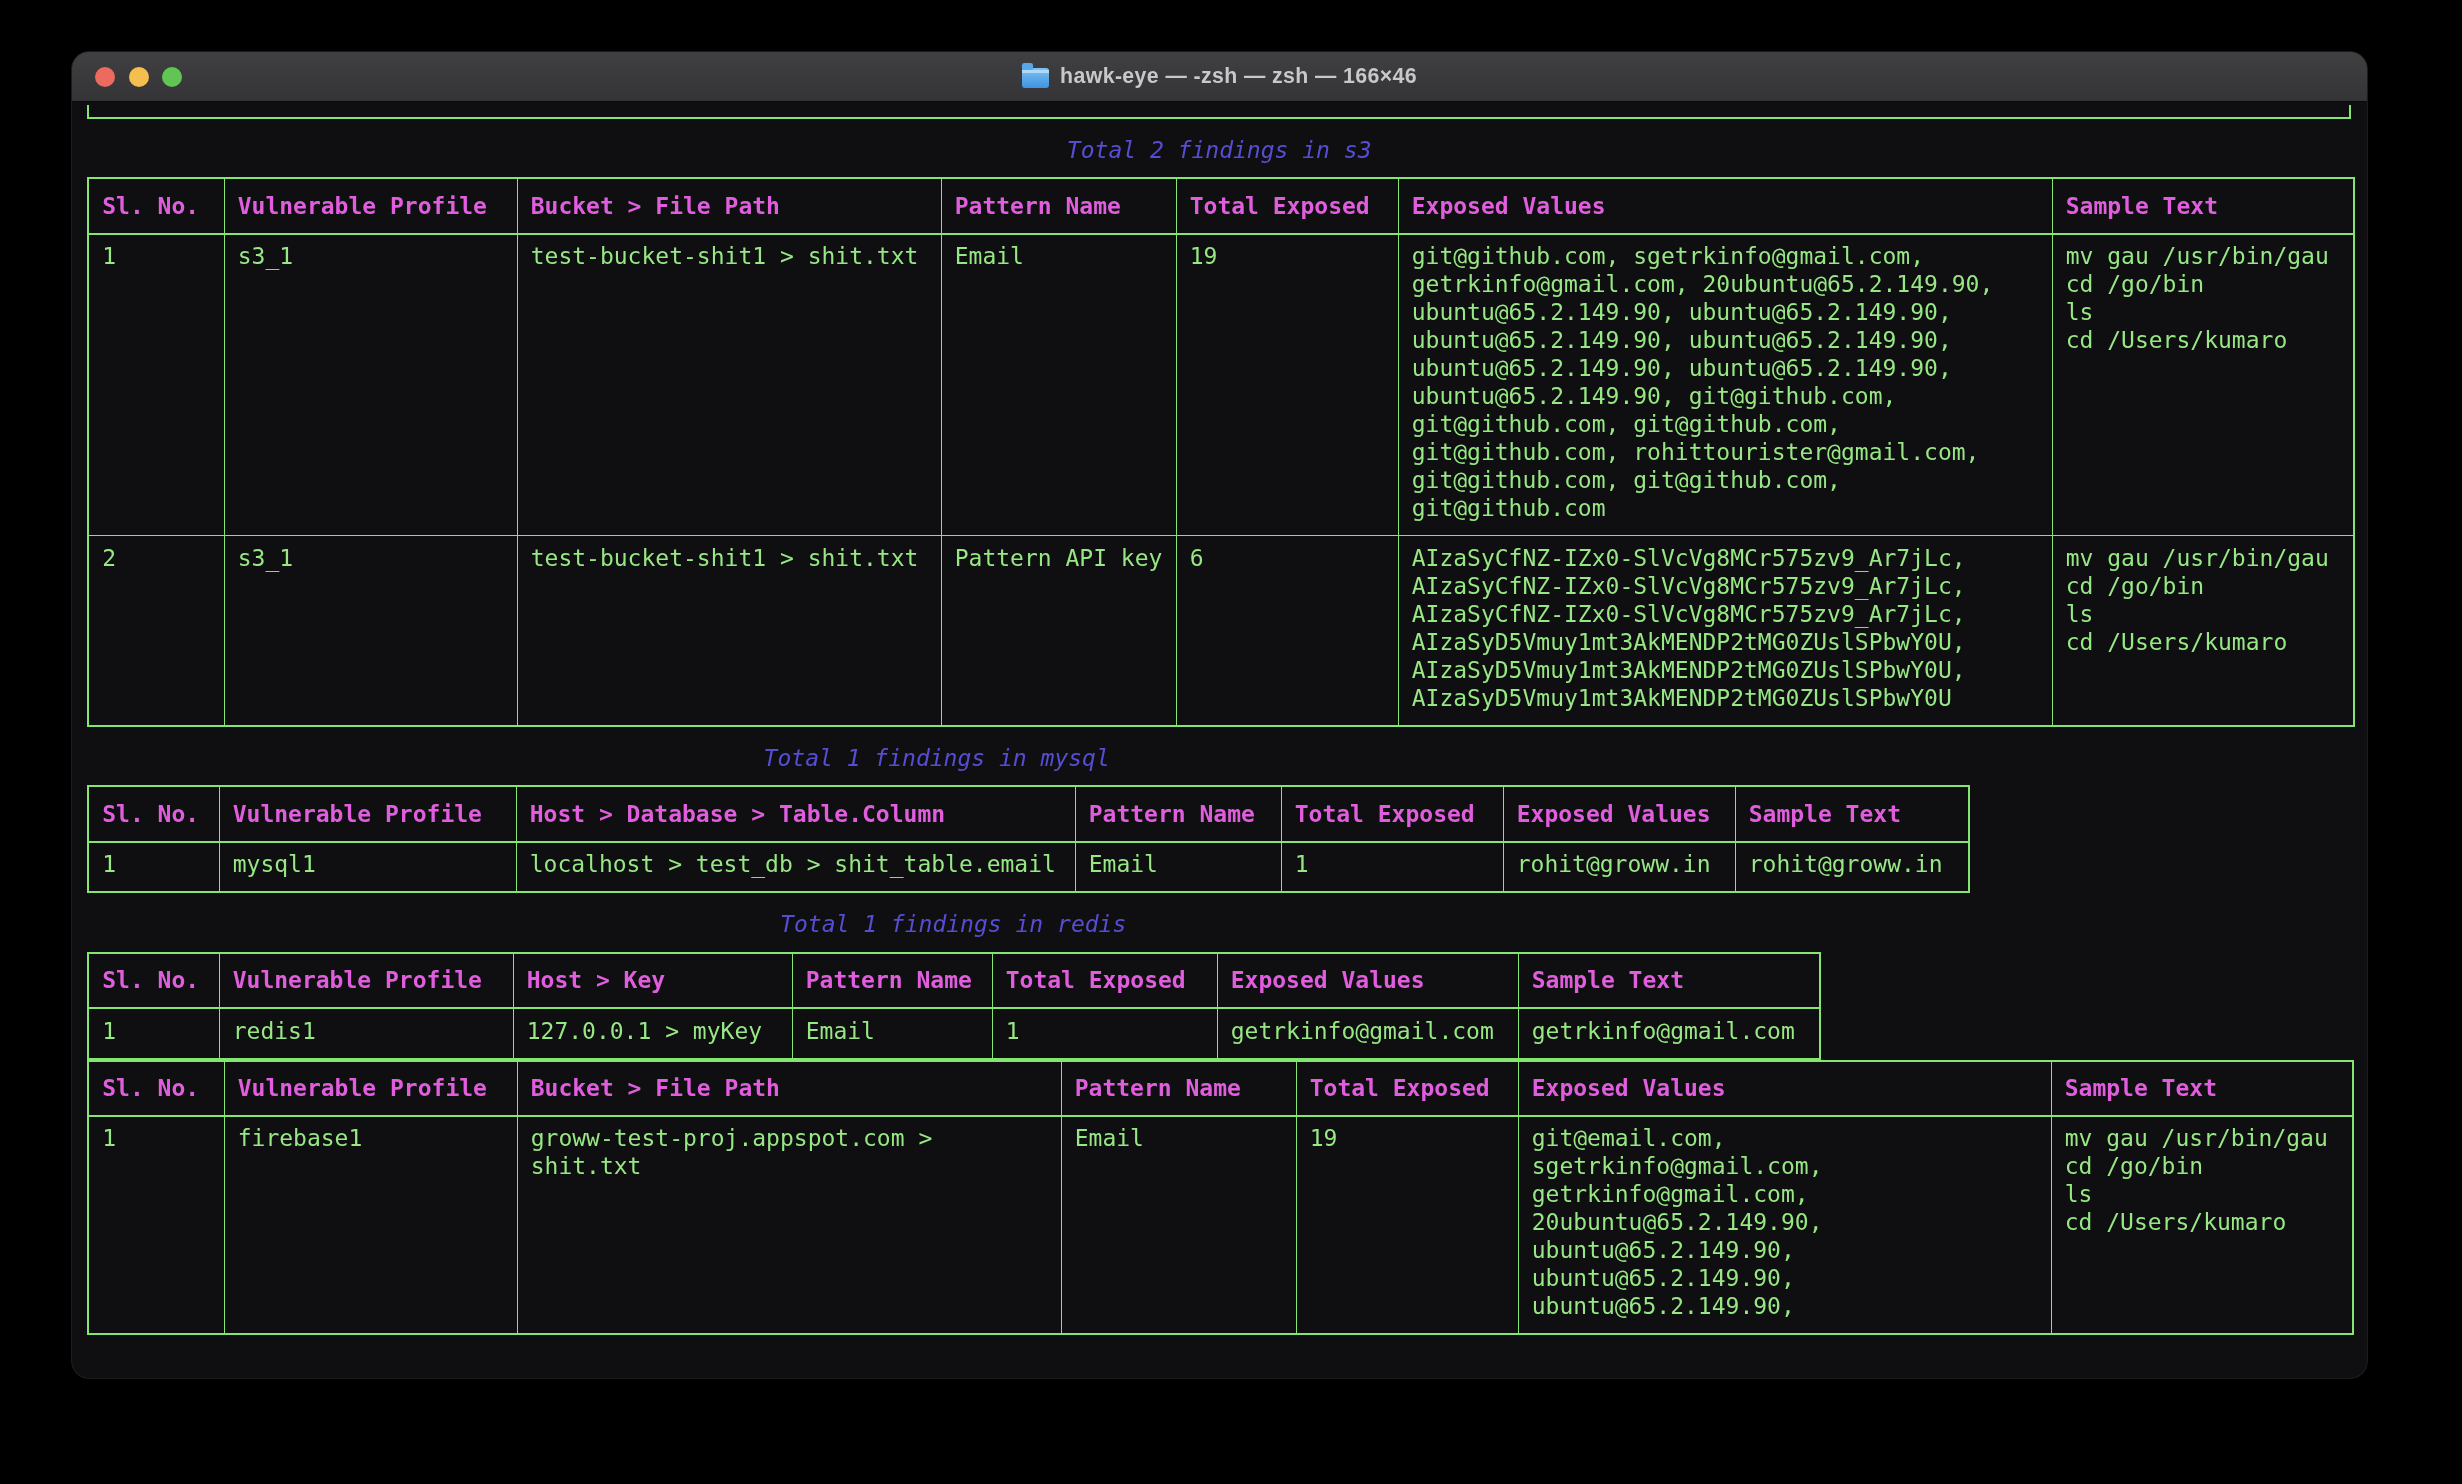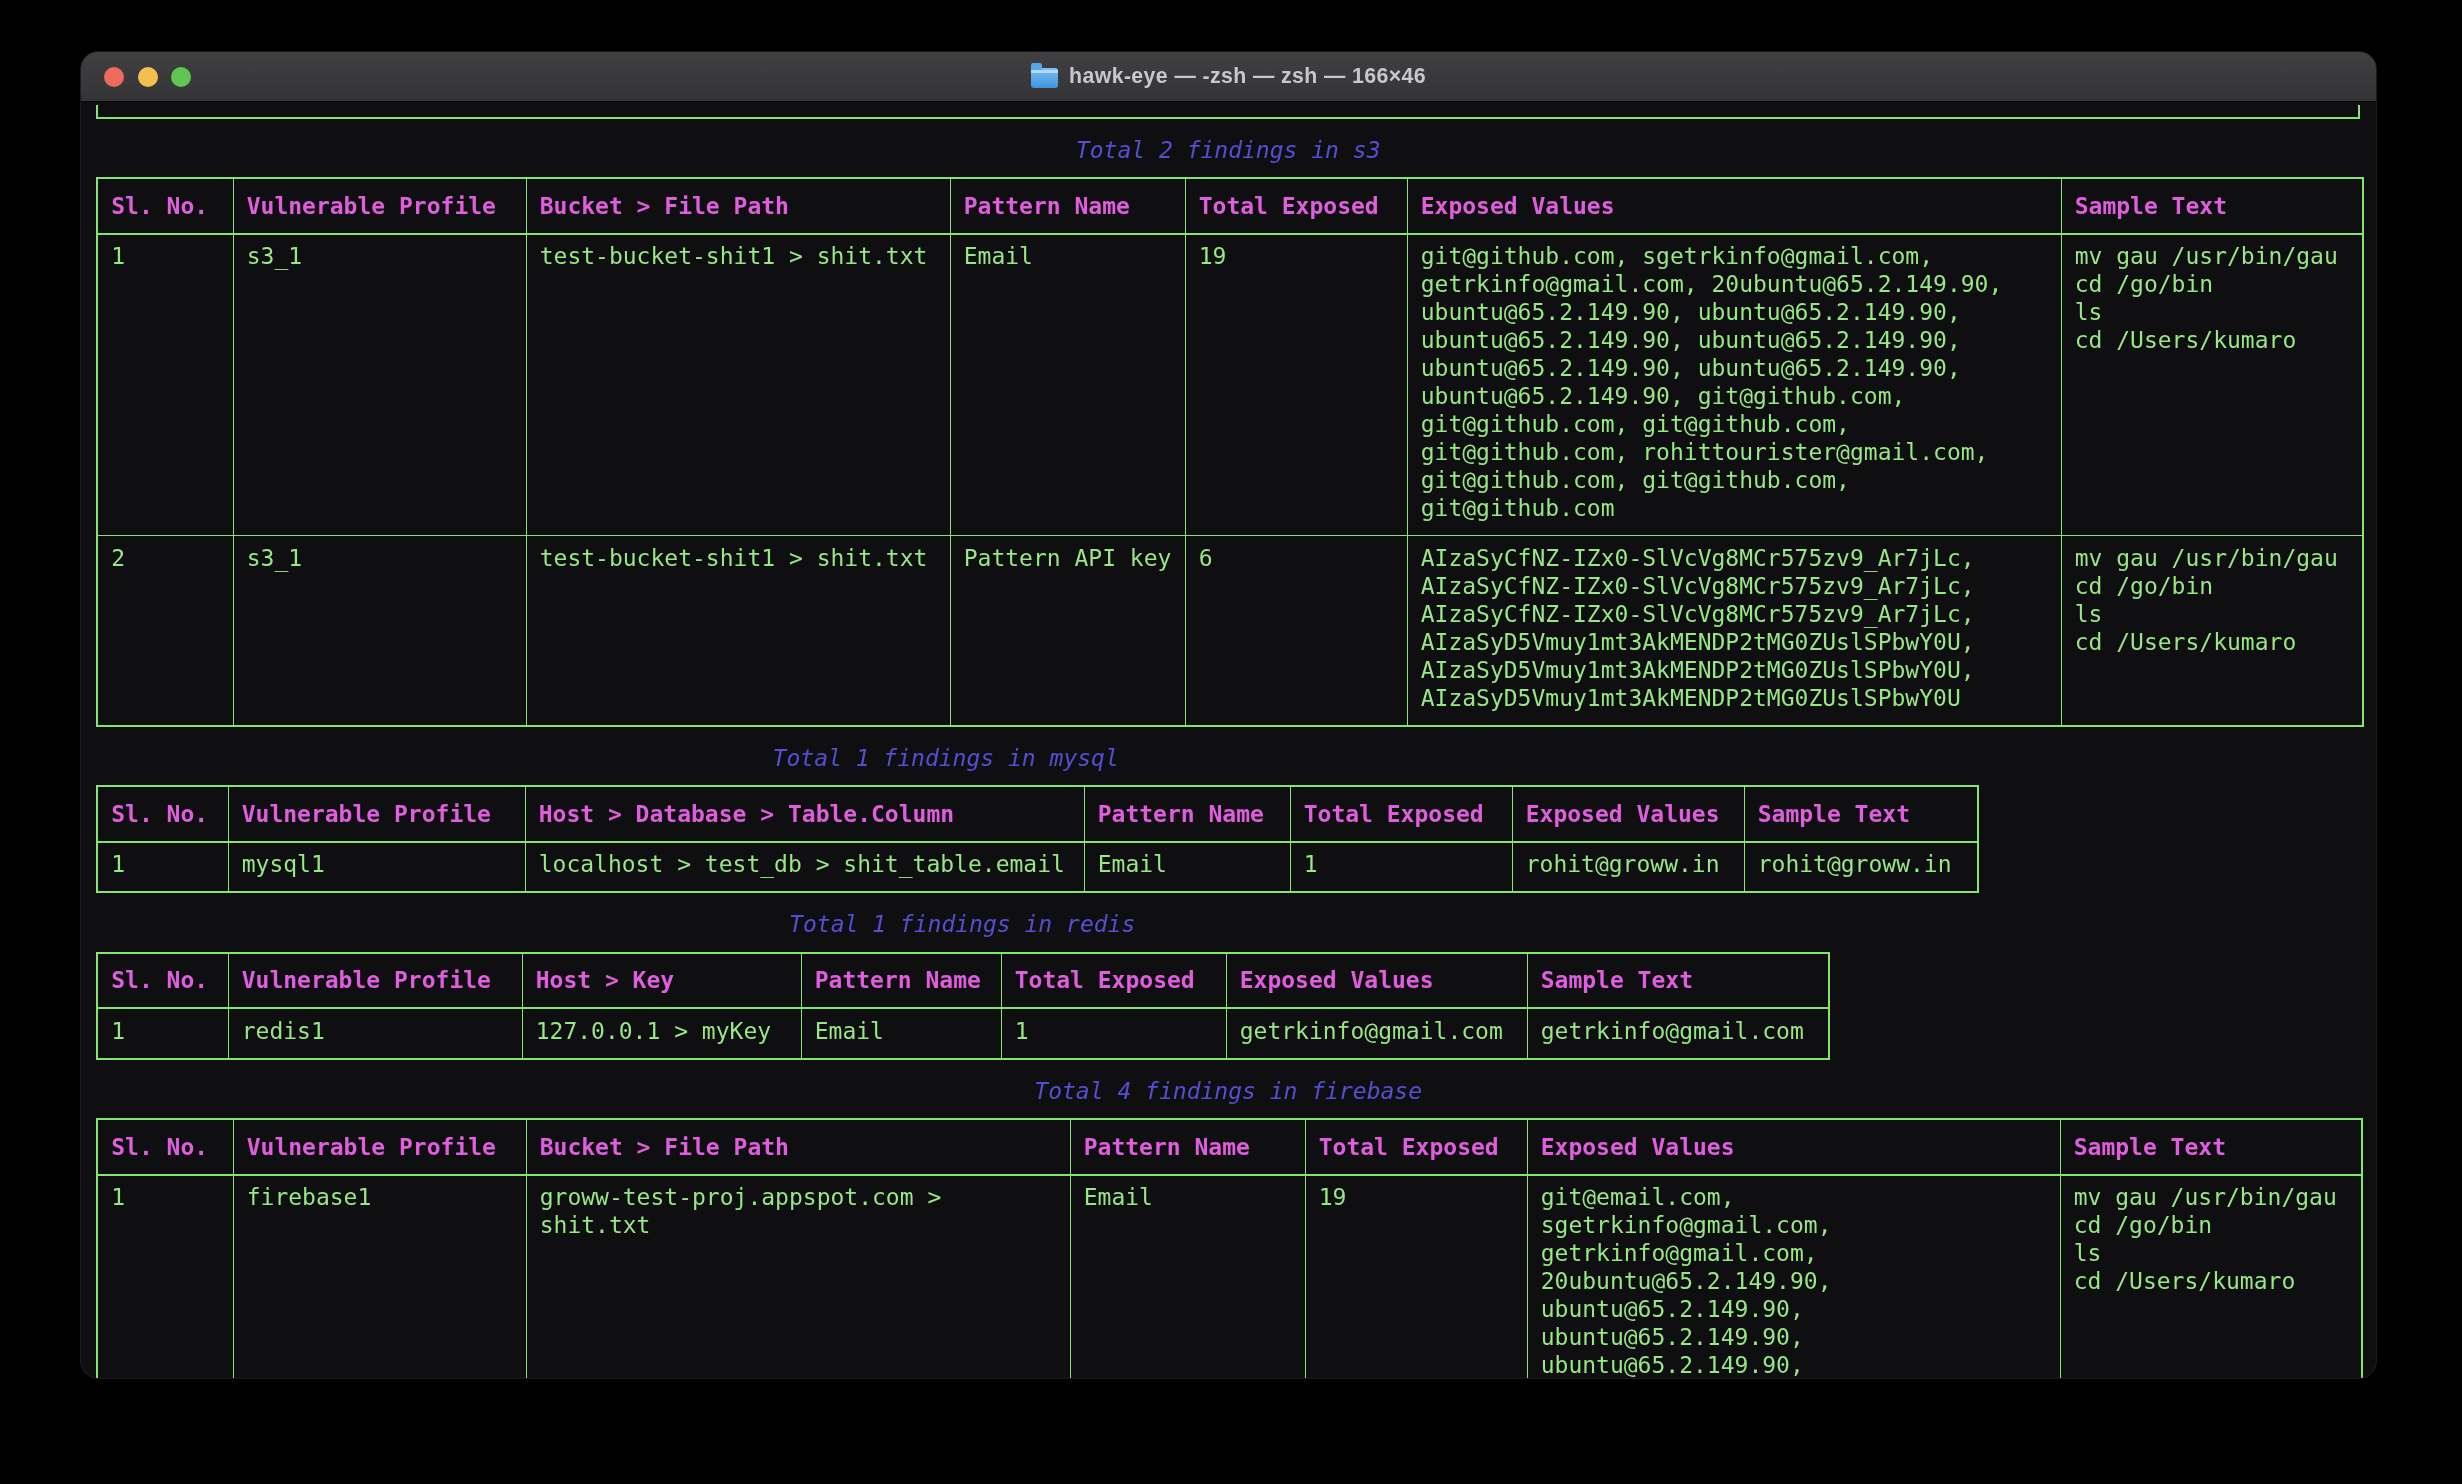"hawk-eye — -zsh — zsh" .window { left: 81px -> 72px }
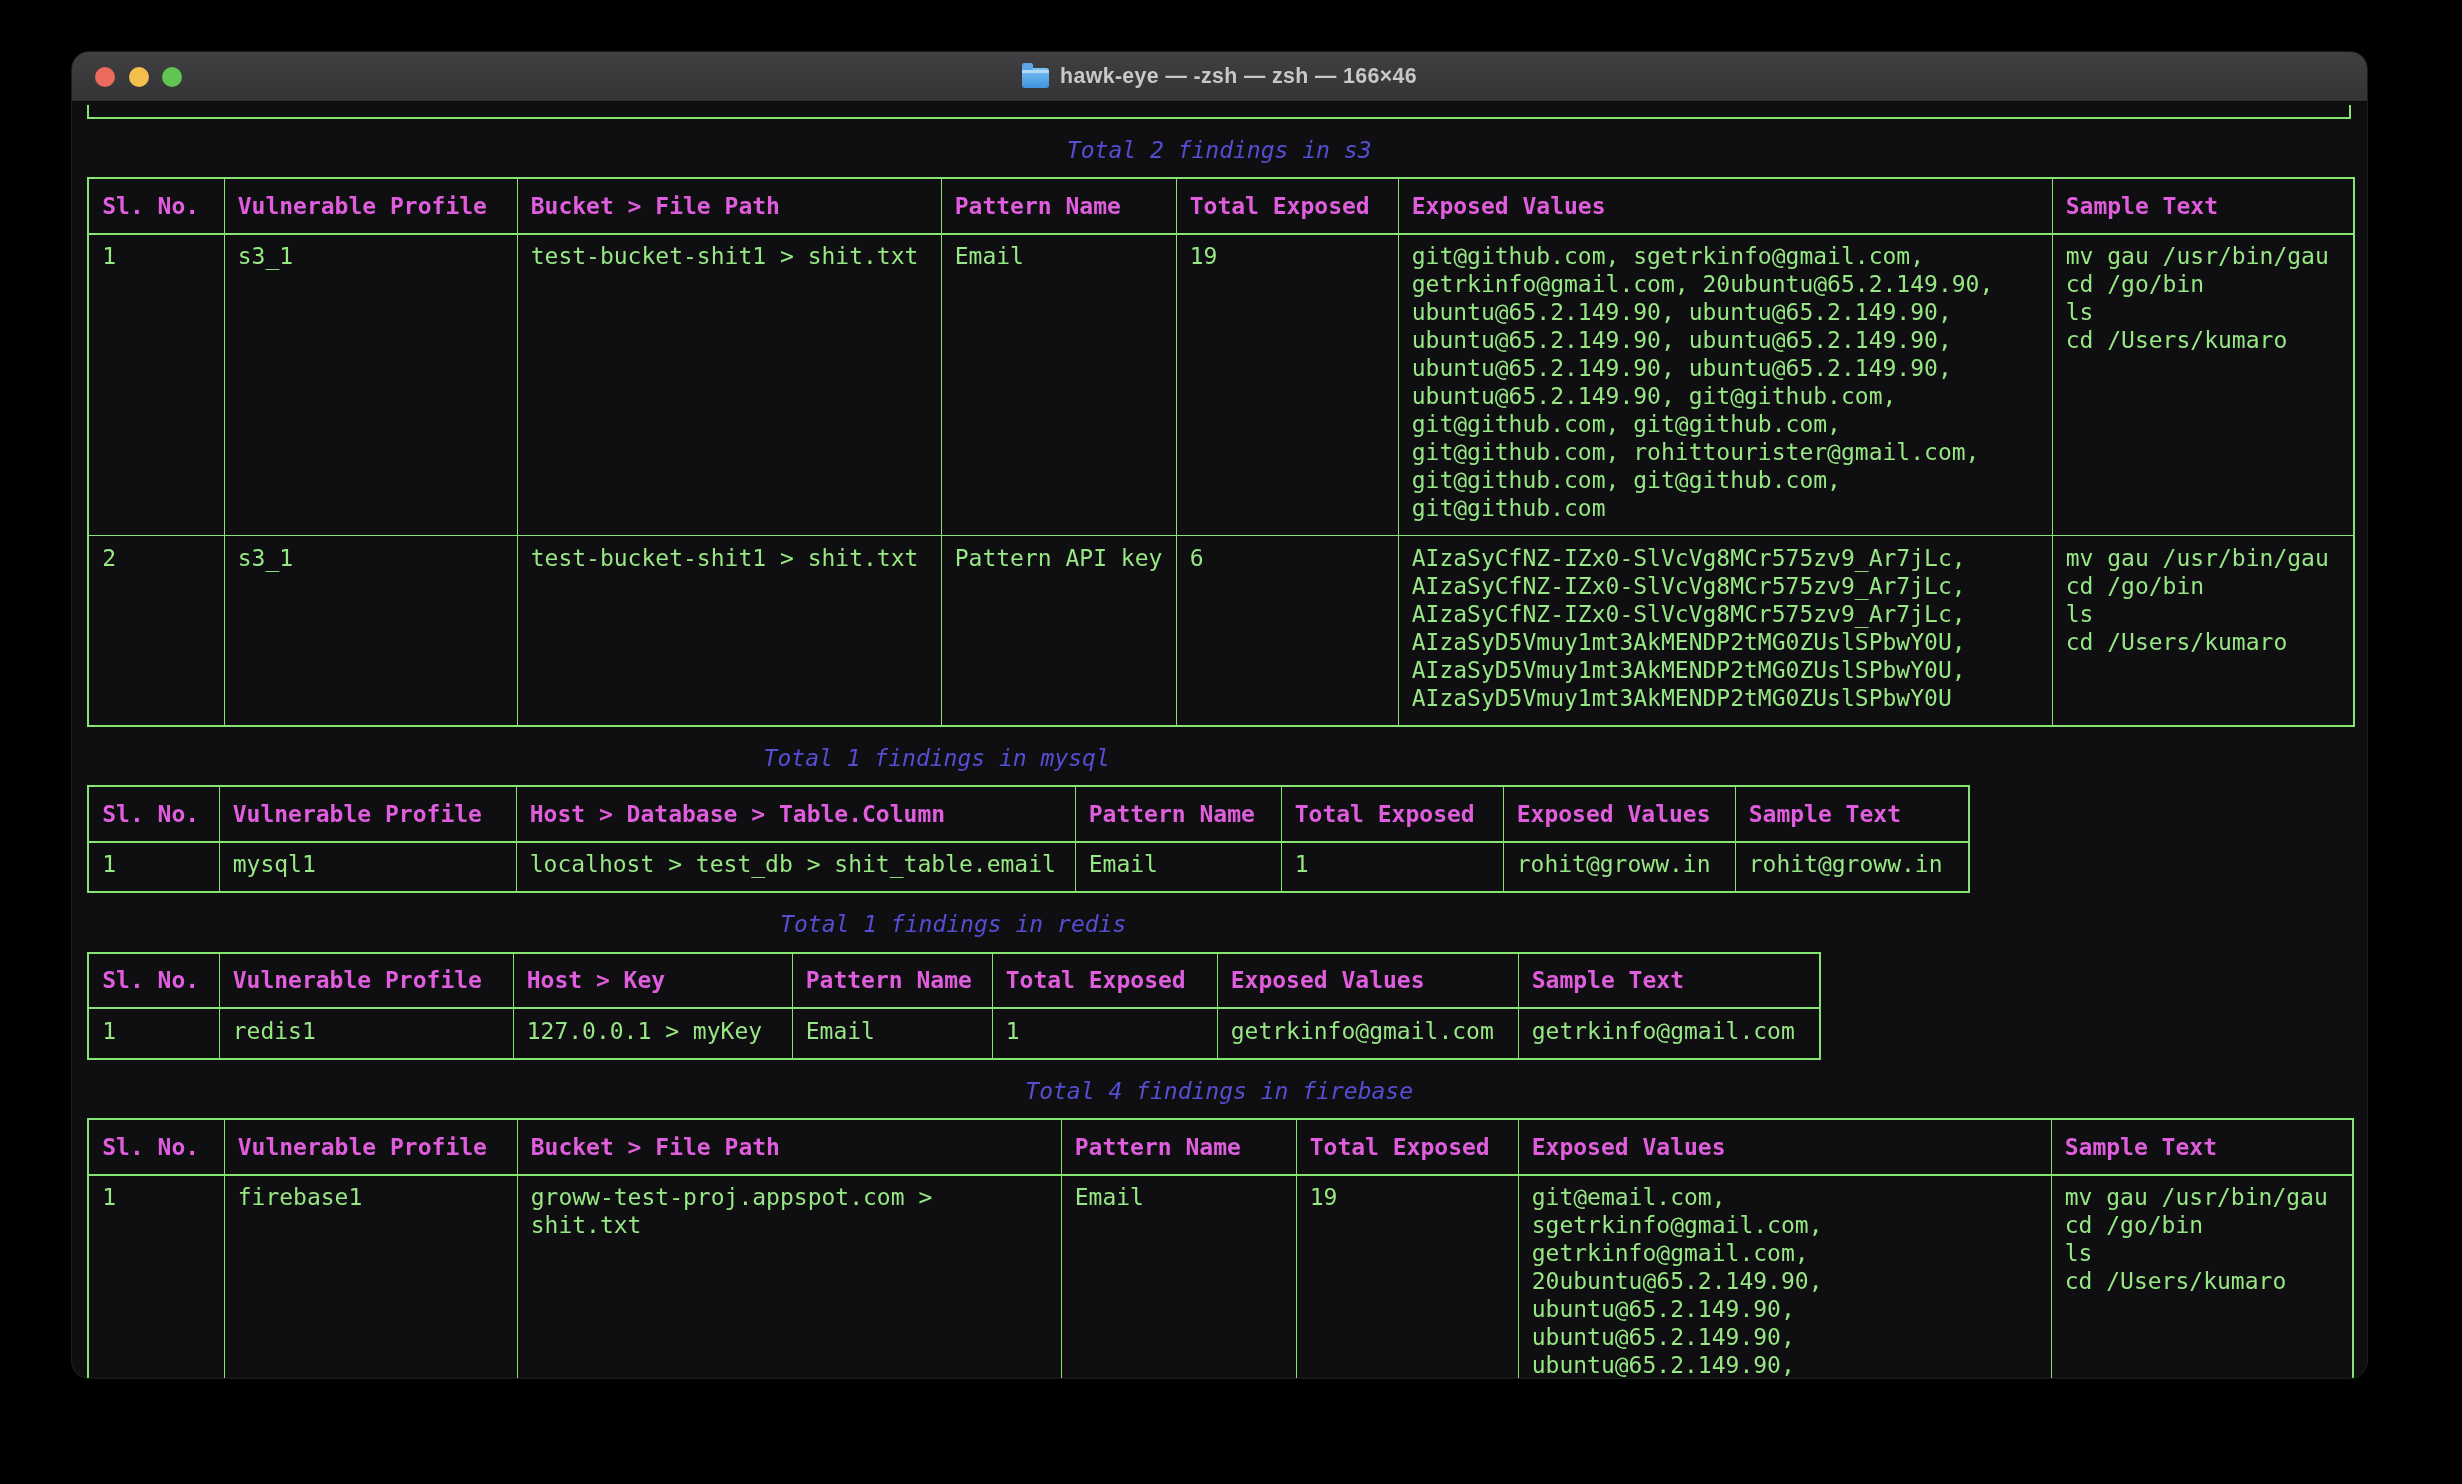"Total 4 findings in firebase" div.heading { html: <div>Total 4 findings in firebase</div> -> none }
